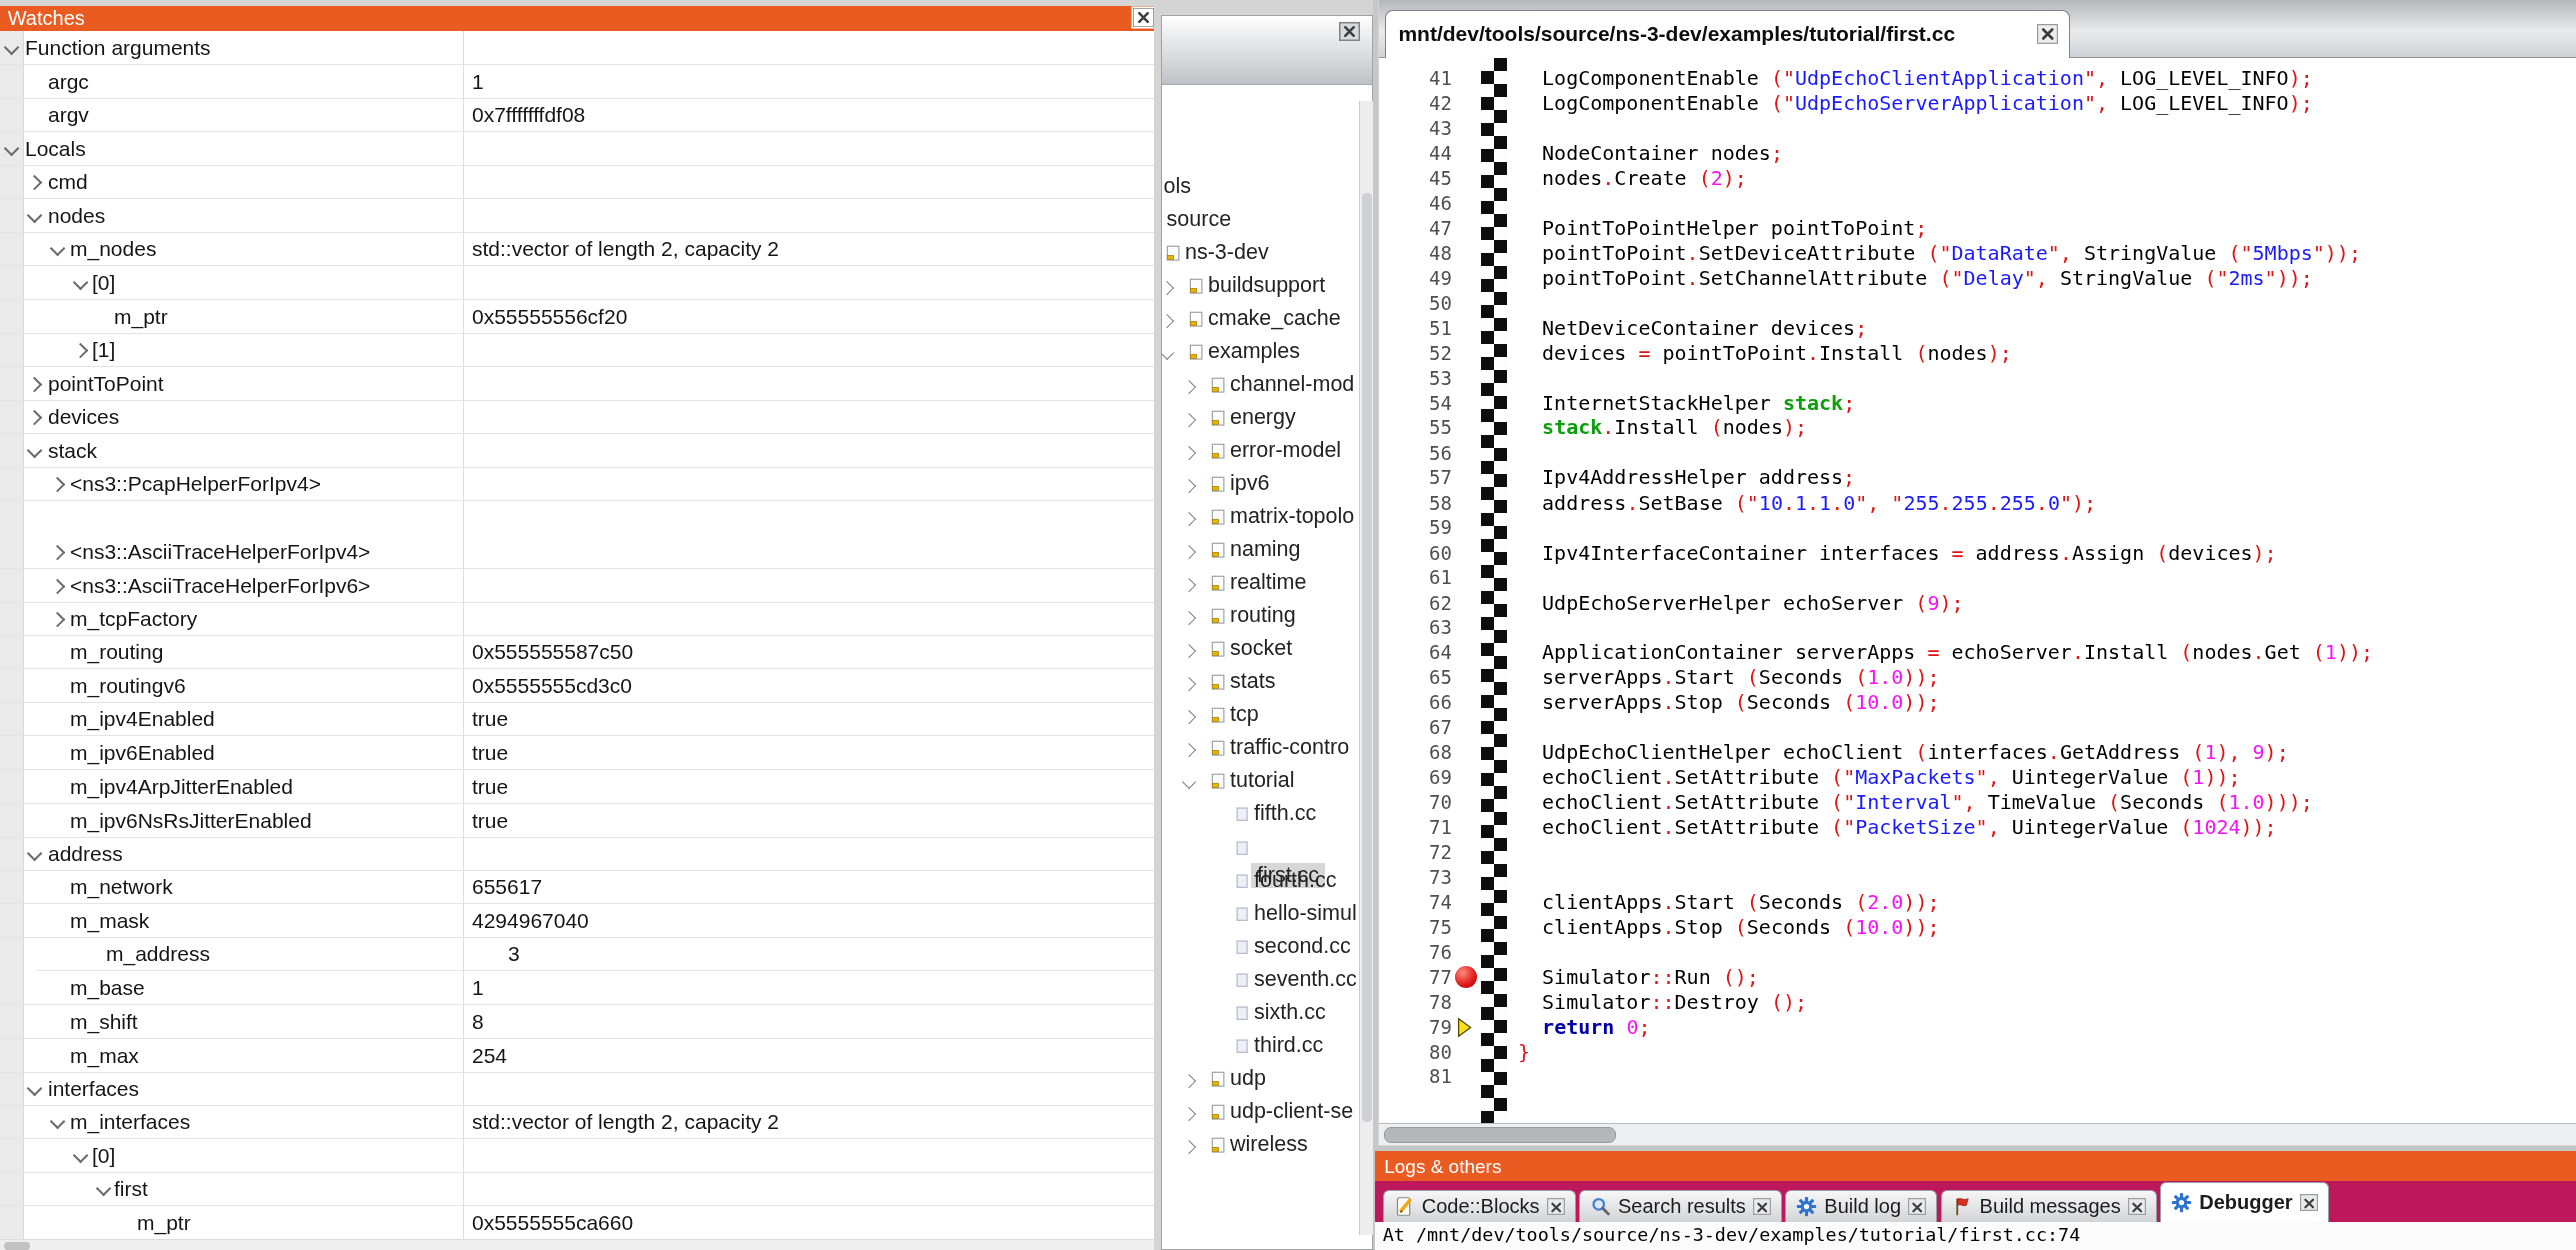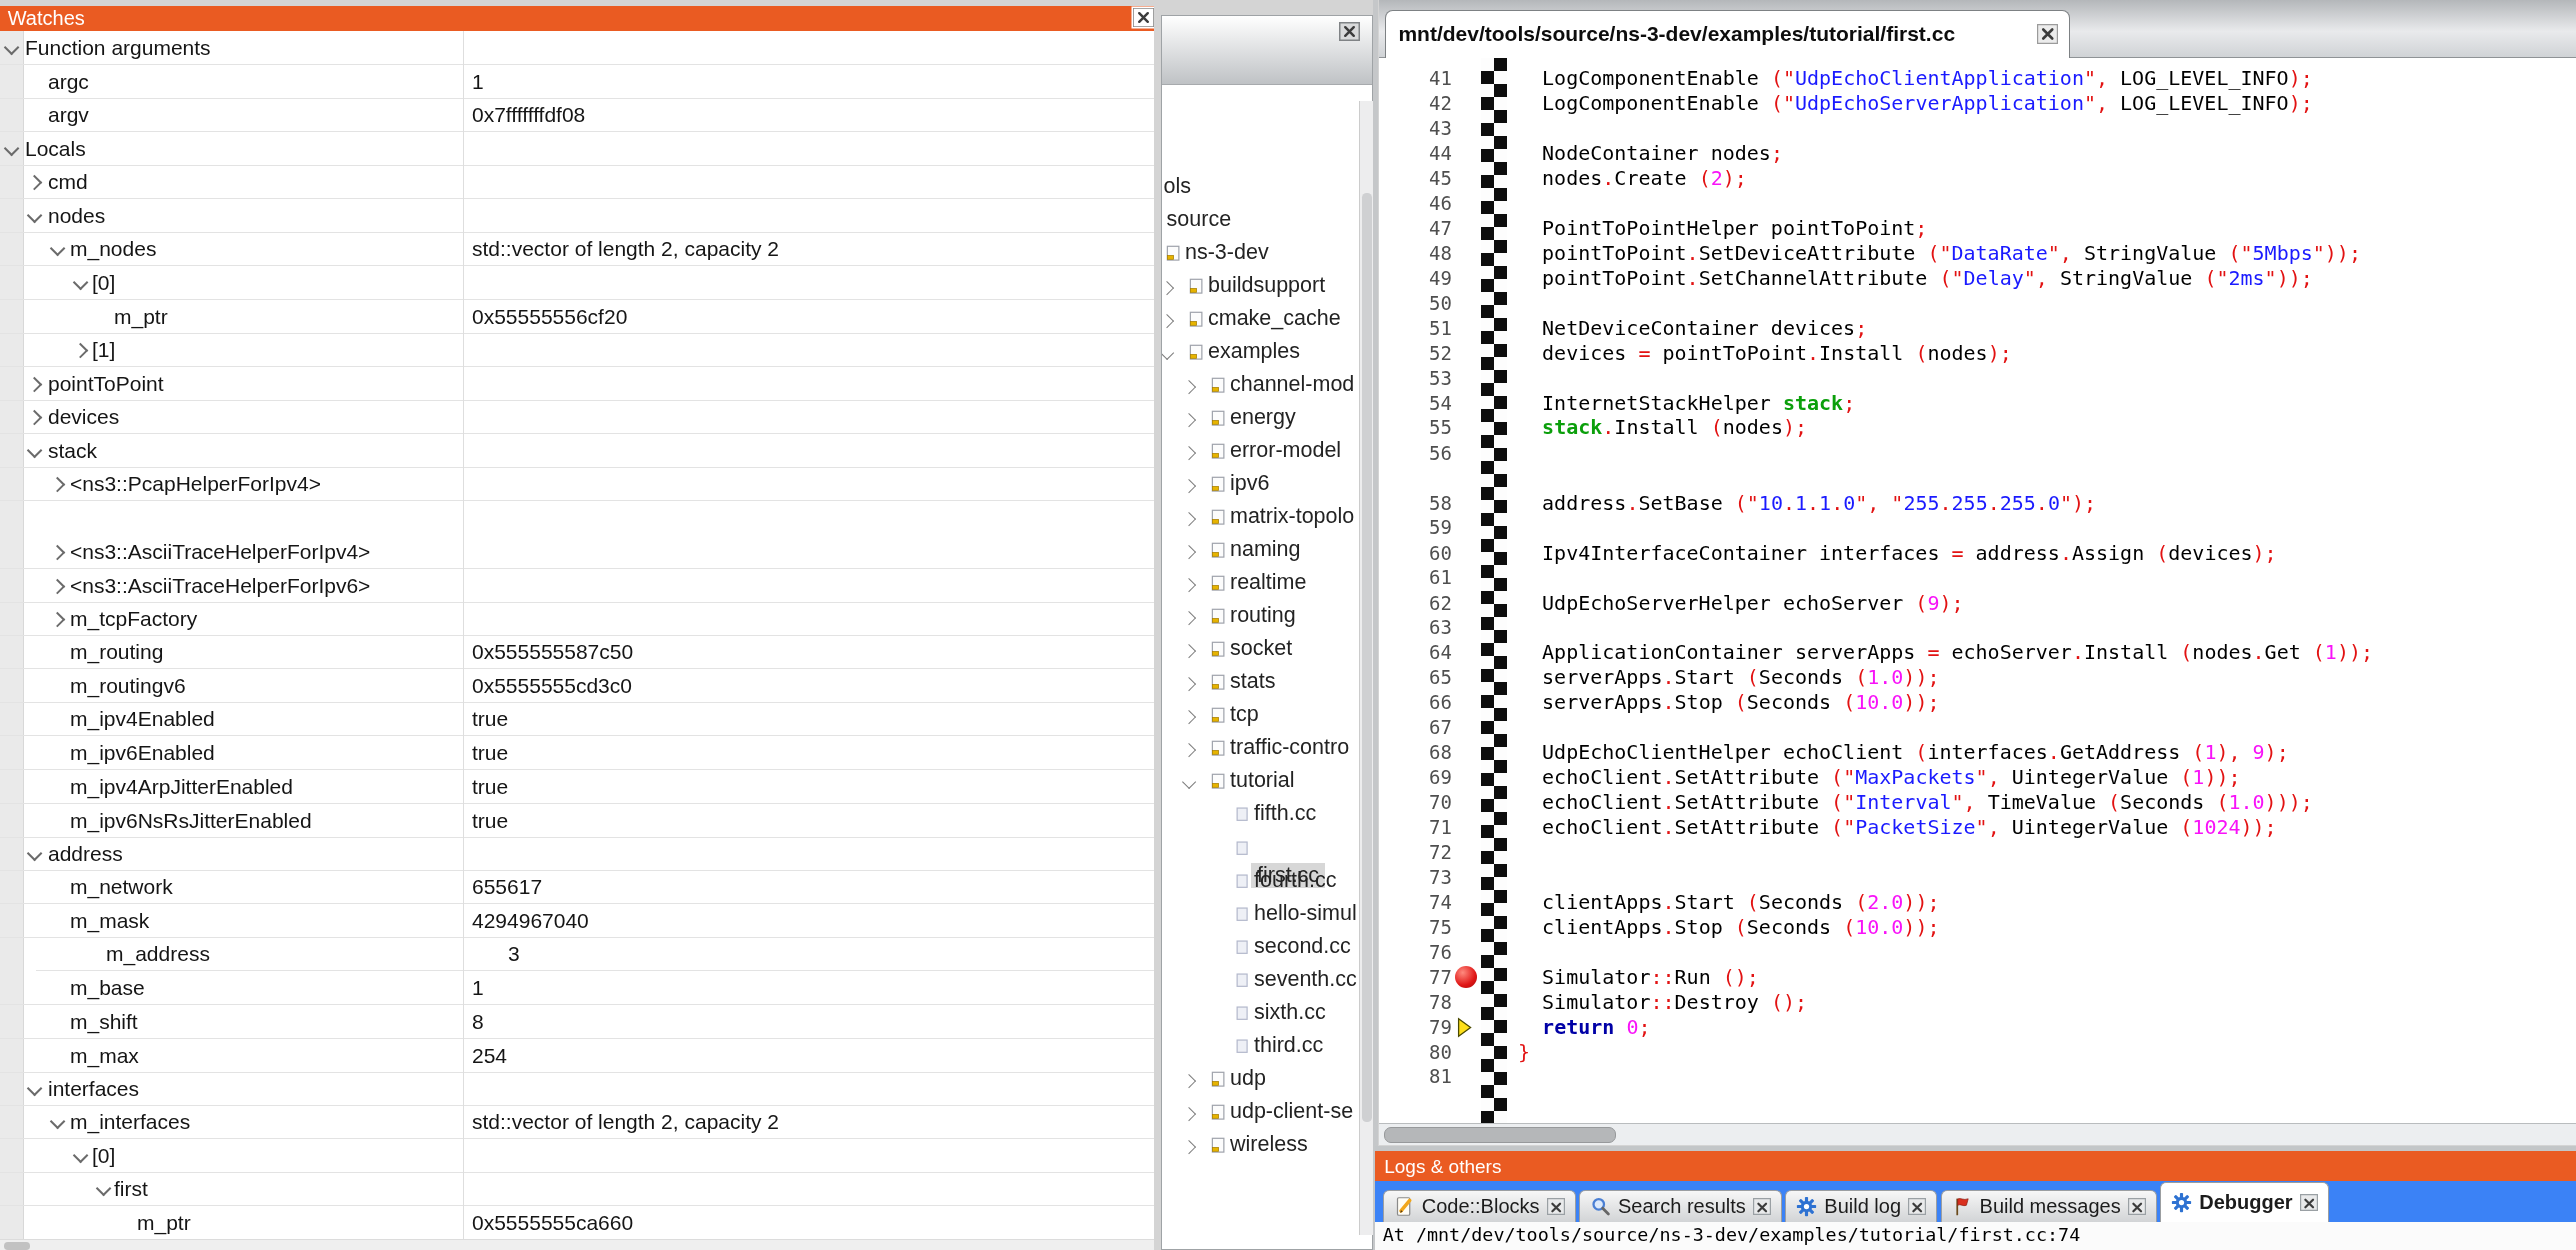"57" div.cline { html: none -> <div> <div>57</div> <div><span> Ipv4AddressHelper address</span><span>;</span></div> </div> }
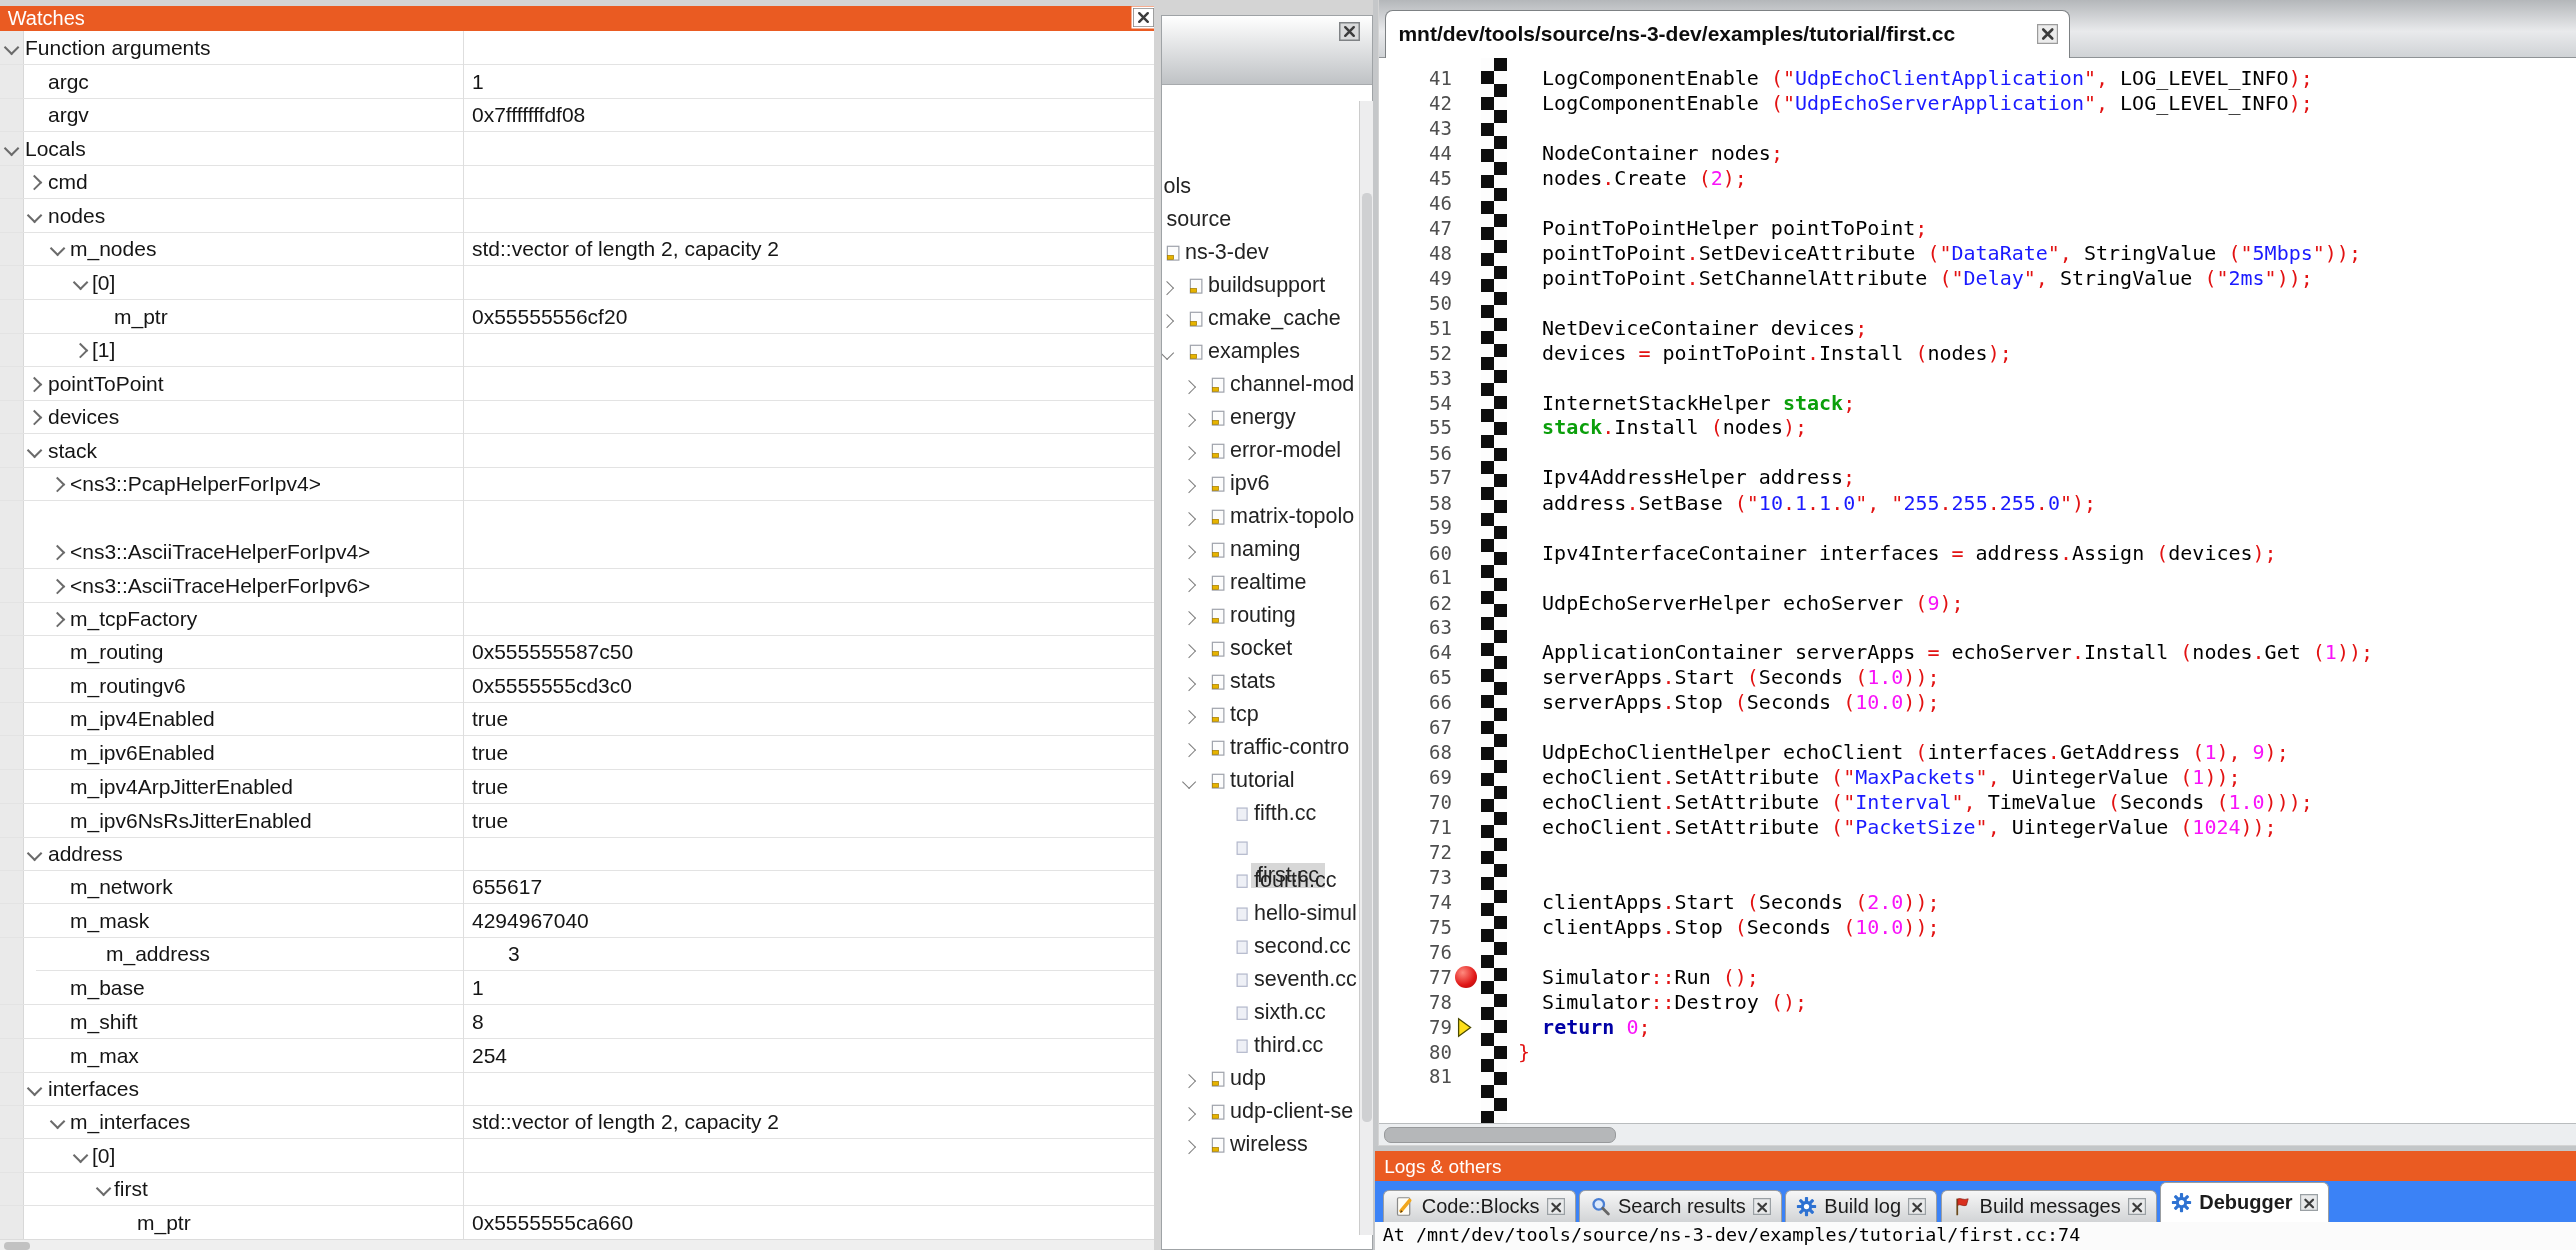"Code::Blocks" #logs-tabs { background: #3b82f6 -> #be185d }
